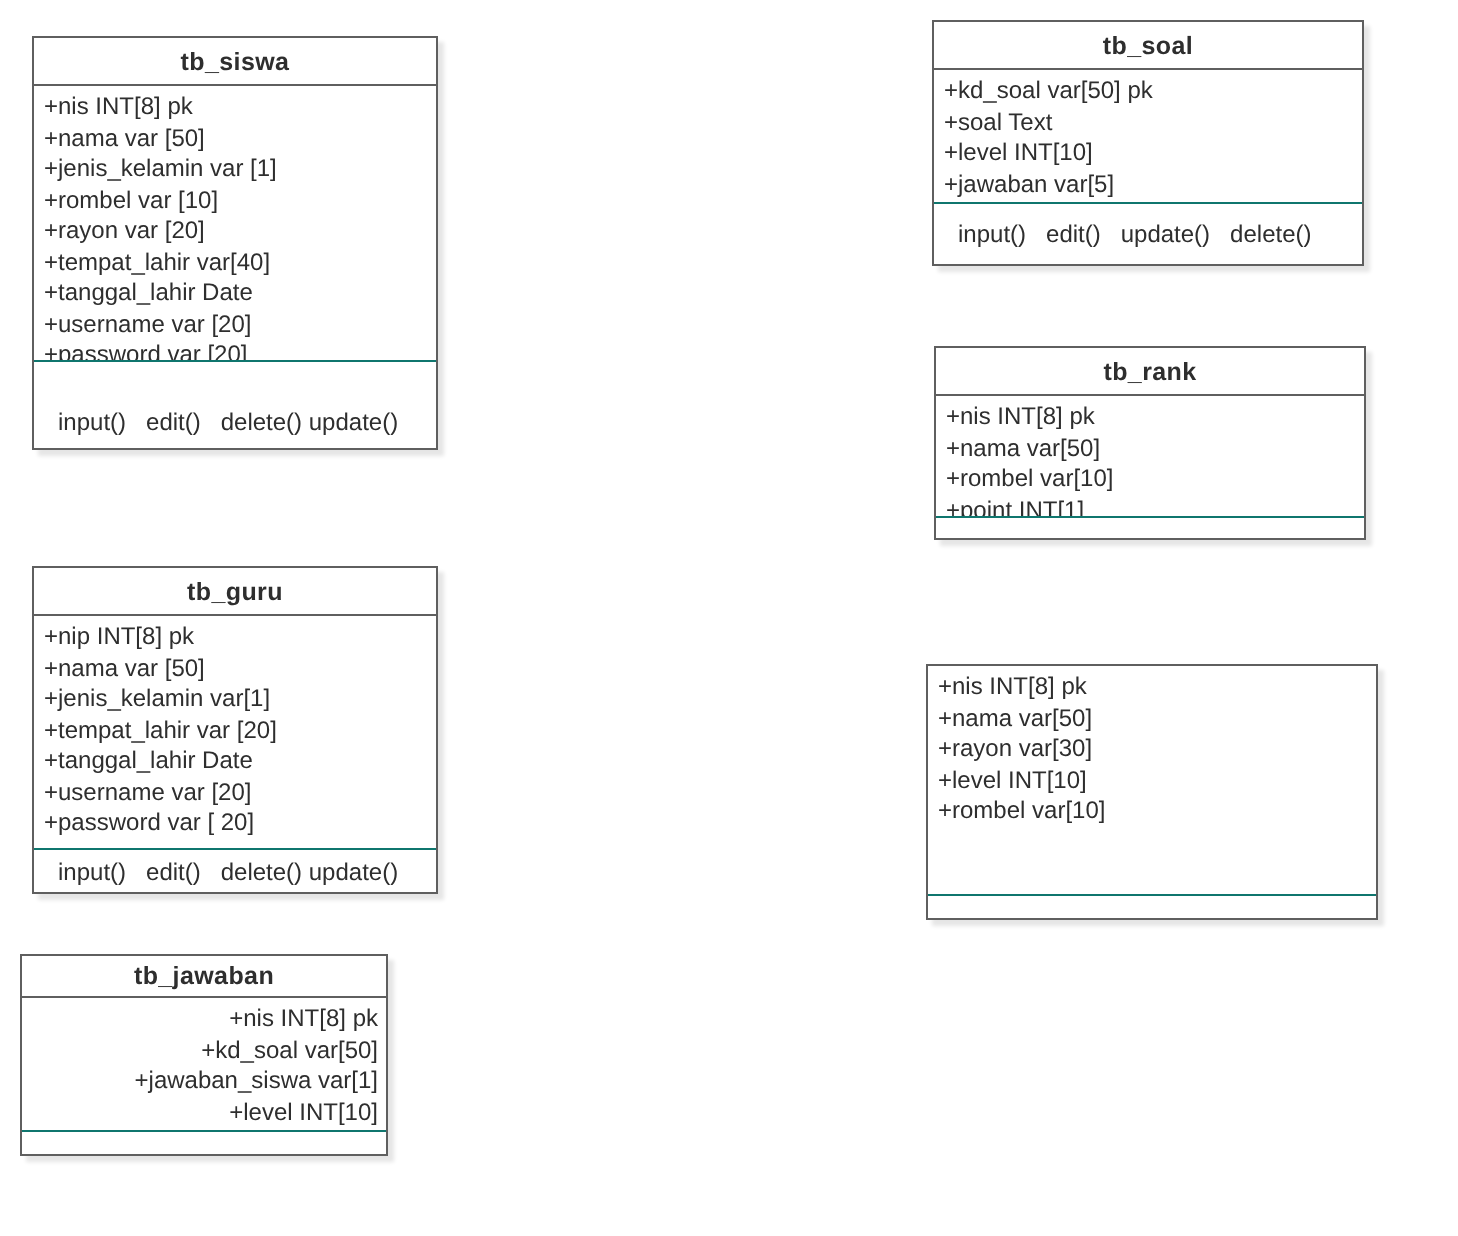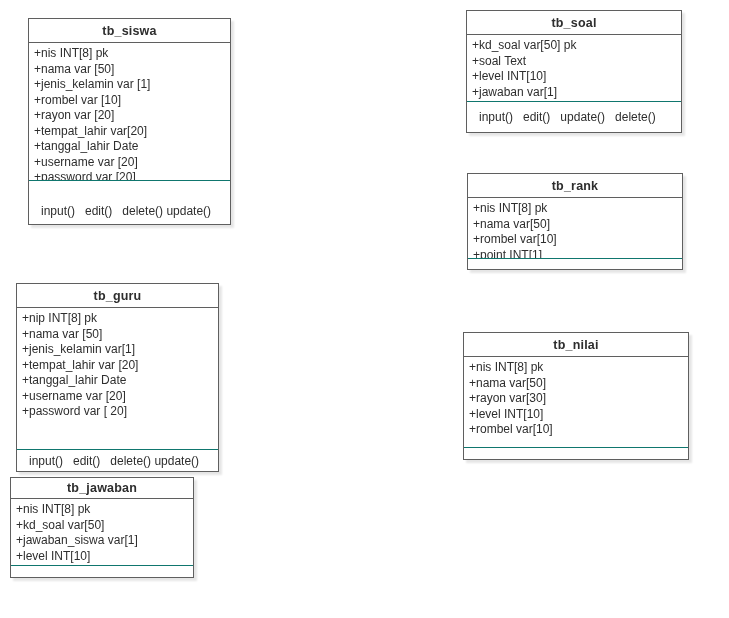"tb_siswa" div.uml-box { left: 28px -> 16px }
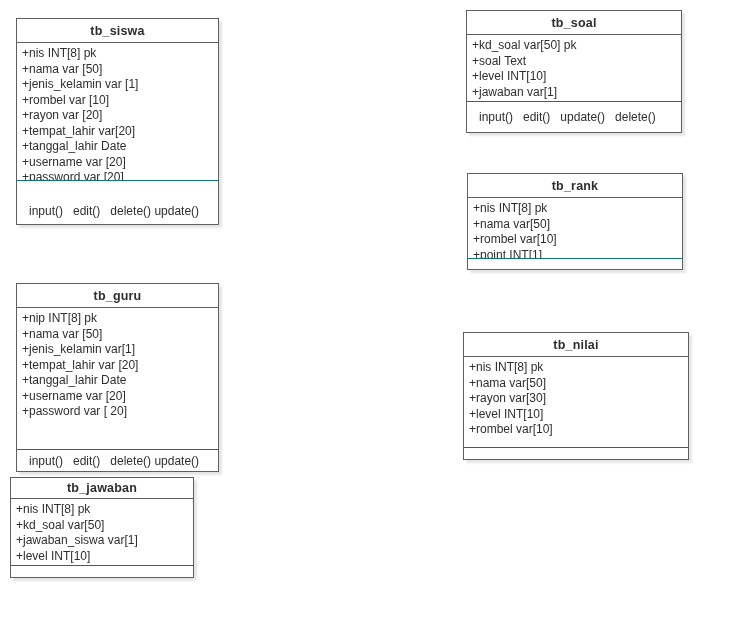"+jawaban var[1]" div.attr { text: 1 -> 5 }
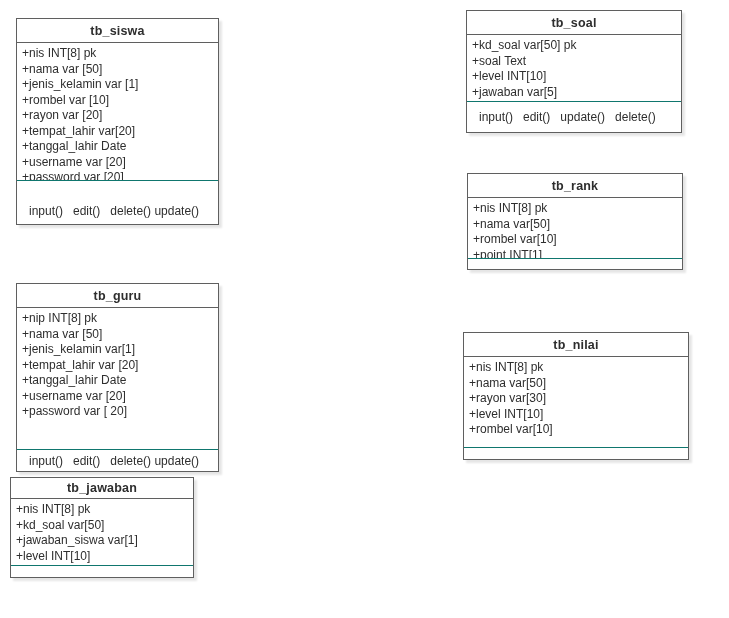"+tempat_lahir var[20]" div.attr { text: 20 -> 40 }
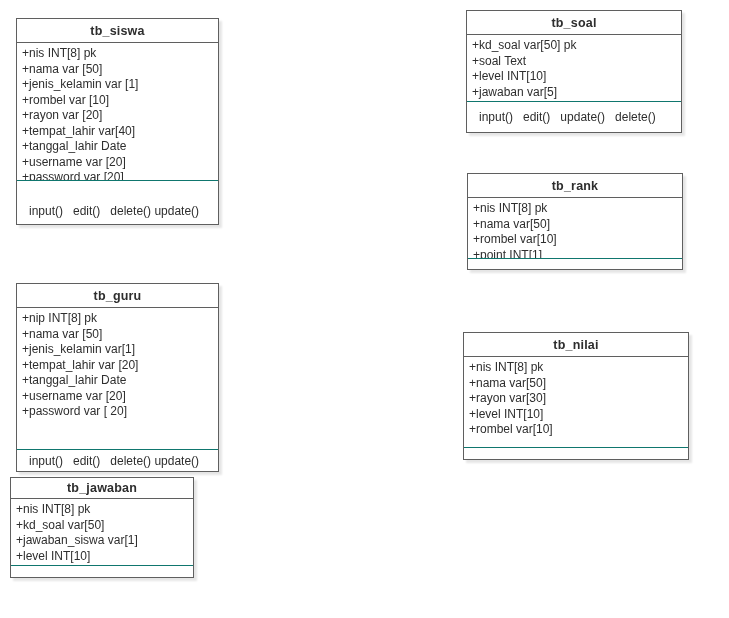"tb_guru" div.uml-box { height: 189px -> 164px }
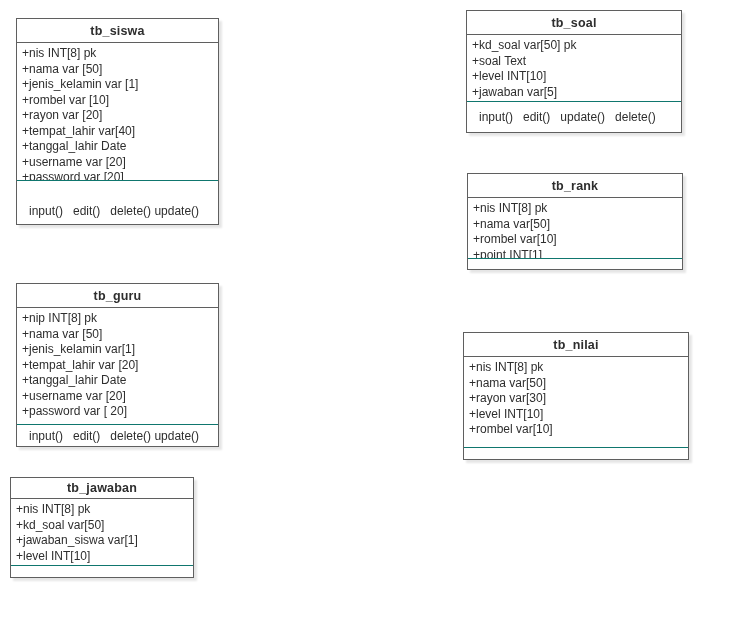"tb_nilai" div.uml-title { html: <div>tb_nilai</div> -> none }
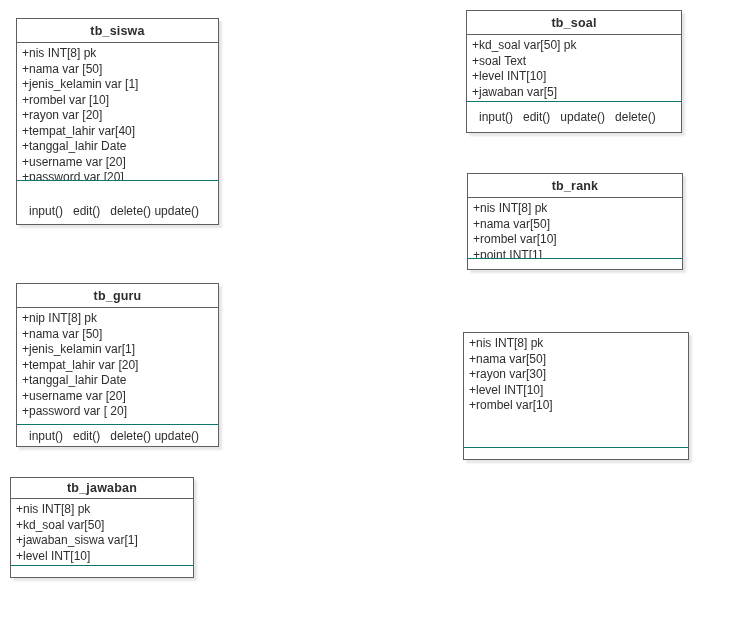"tb_jawaban" div.uml-box { text-align: none -> right }
